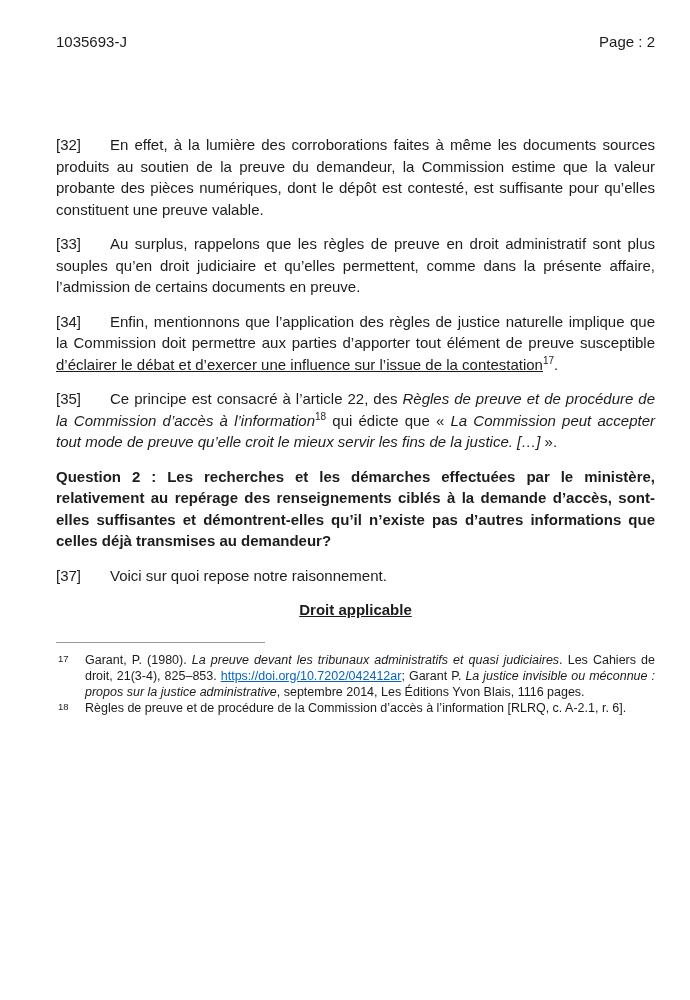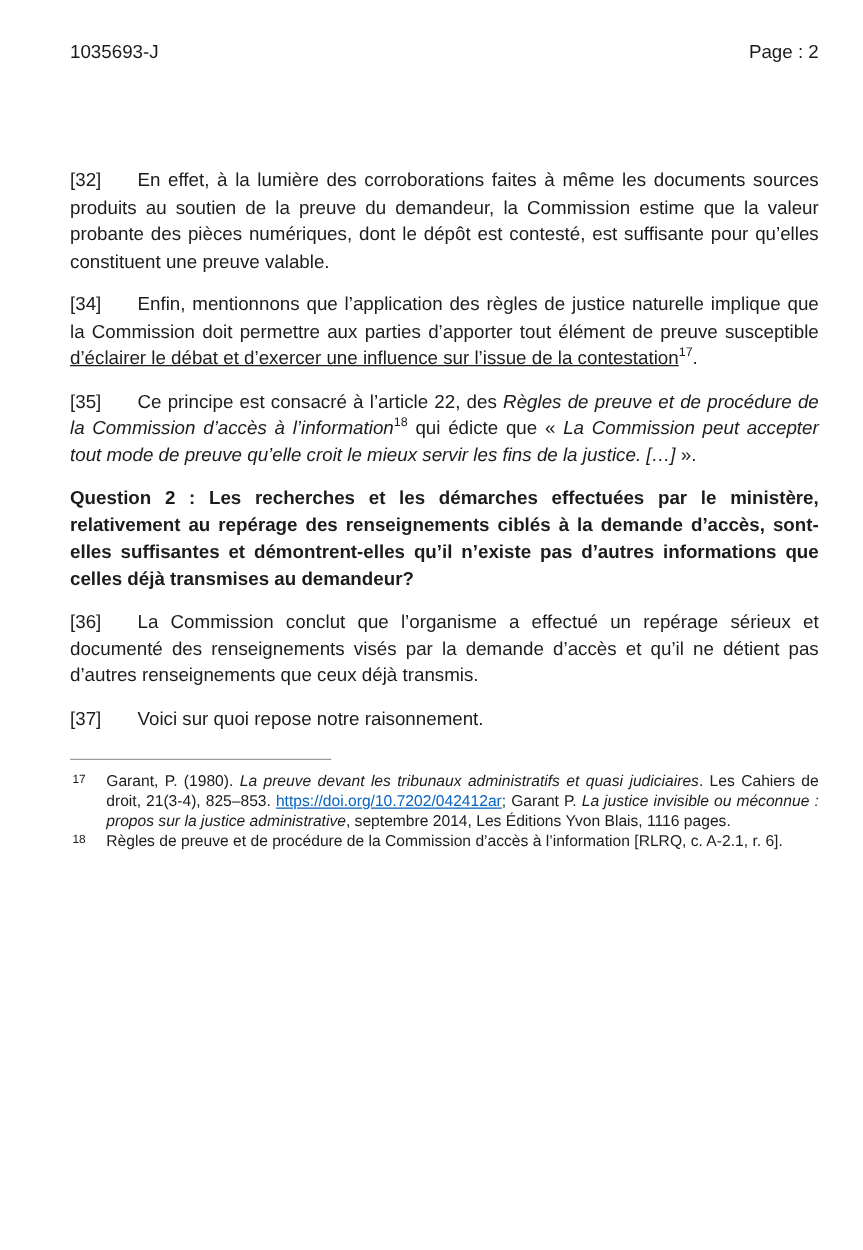"[33] Au surplus, rappelons que" p.block { html: none -> <p><span>[33]</span><span>Au surplus, rappelons que les règles de preuve en droit administratif sont plus souples qu’en droit judiciaire et qu’elles permettent, comme dans la présente affaire, l’admission de certains documents en preuve.</span></p> }
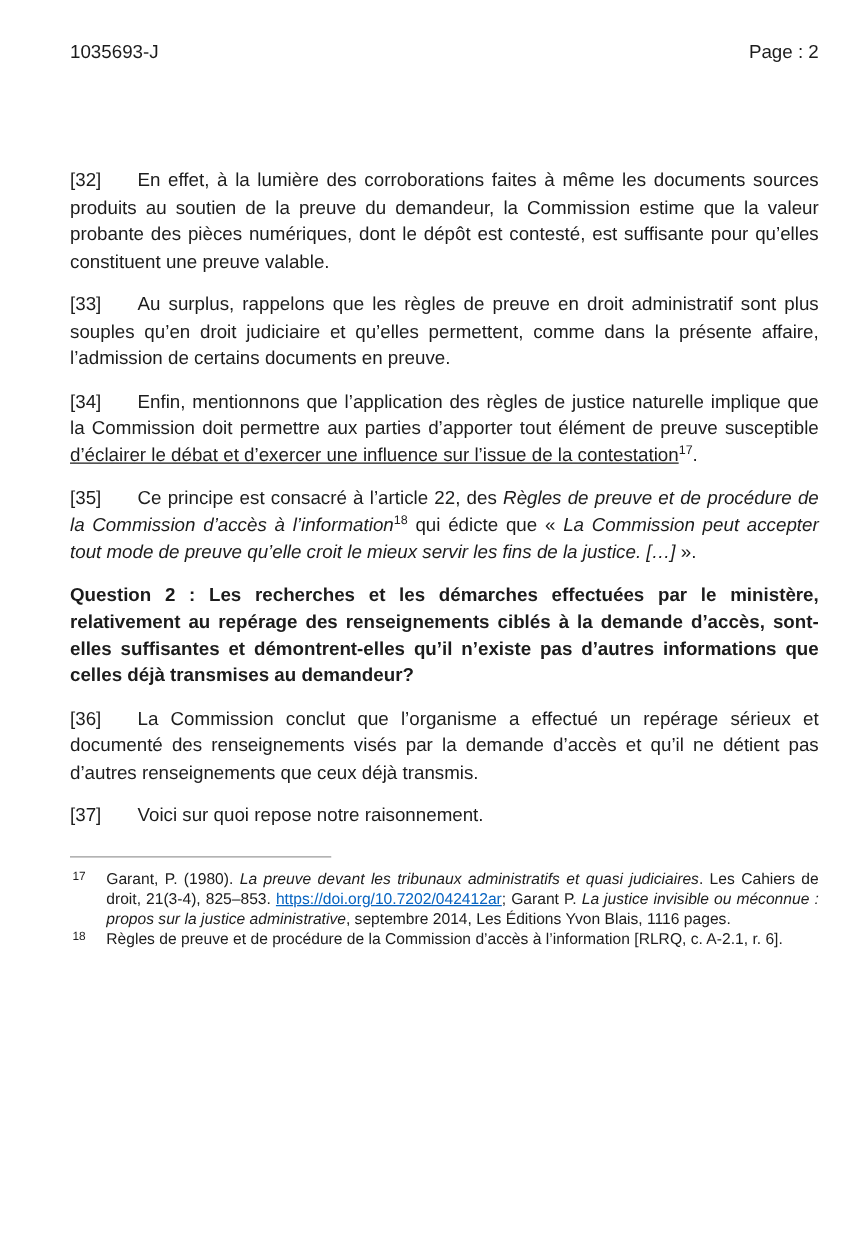"[36] La Commission conclut que" p.block { html: <p><span>[36]</span><span>La Commission conclut que l’organisme a effectué un repérage sérieux et documenté des renseignements visés par la demande d’accès et qu’il ne détient pas d’autres renseignements que ceux déjà transmis.</span></p> -> none }
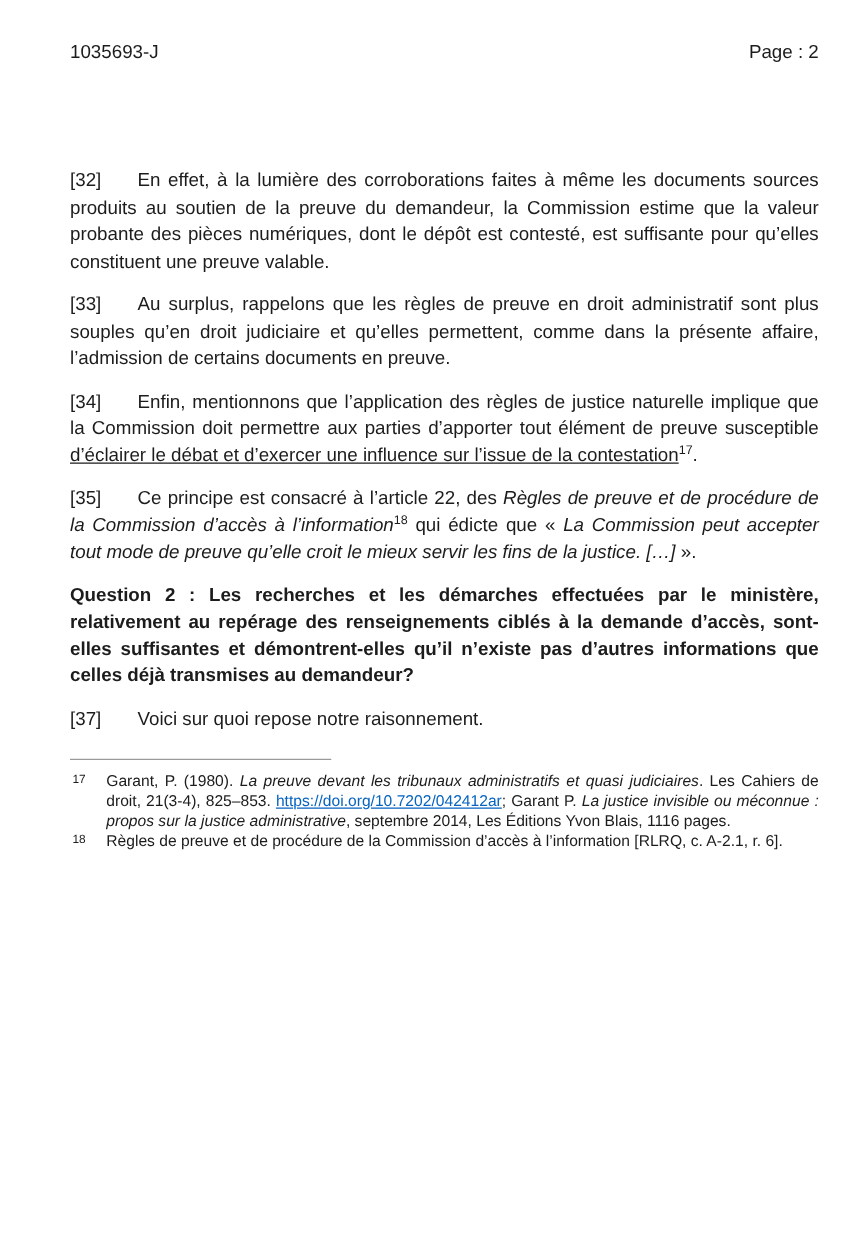"Droit applicable" p.block { html: none -> <p><span><span>Droit applicable</span></span></p> }
